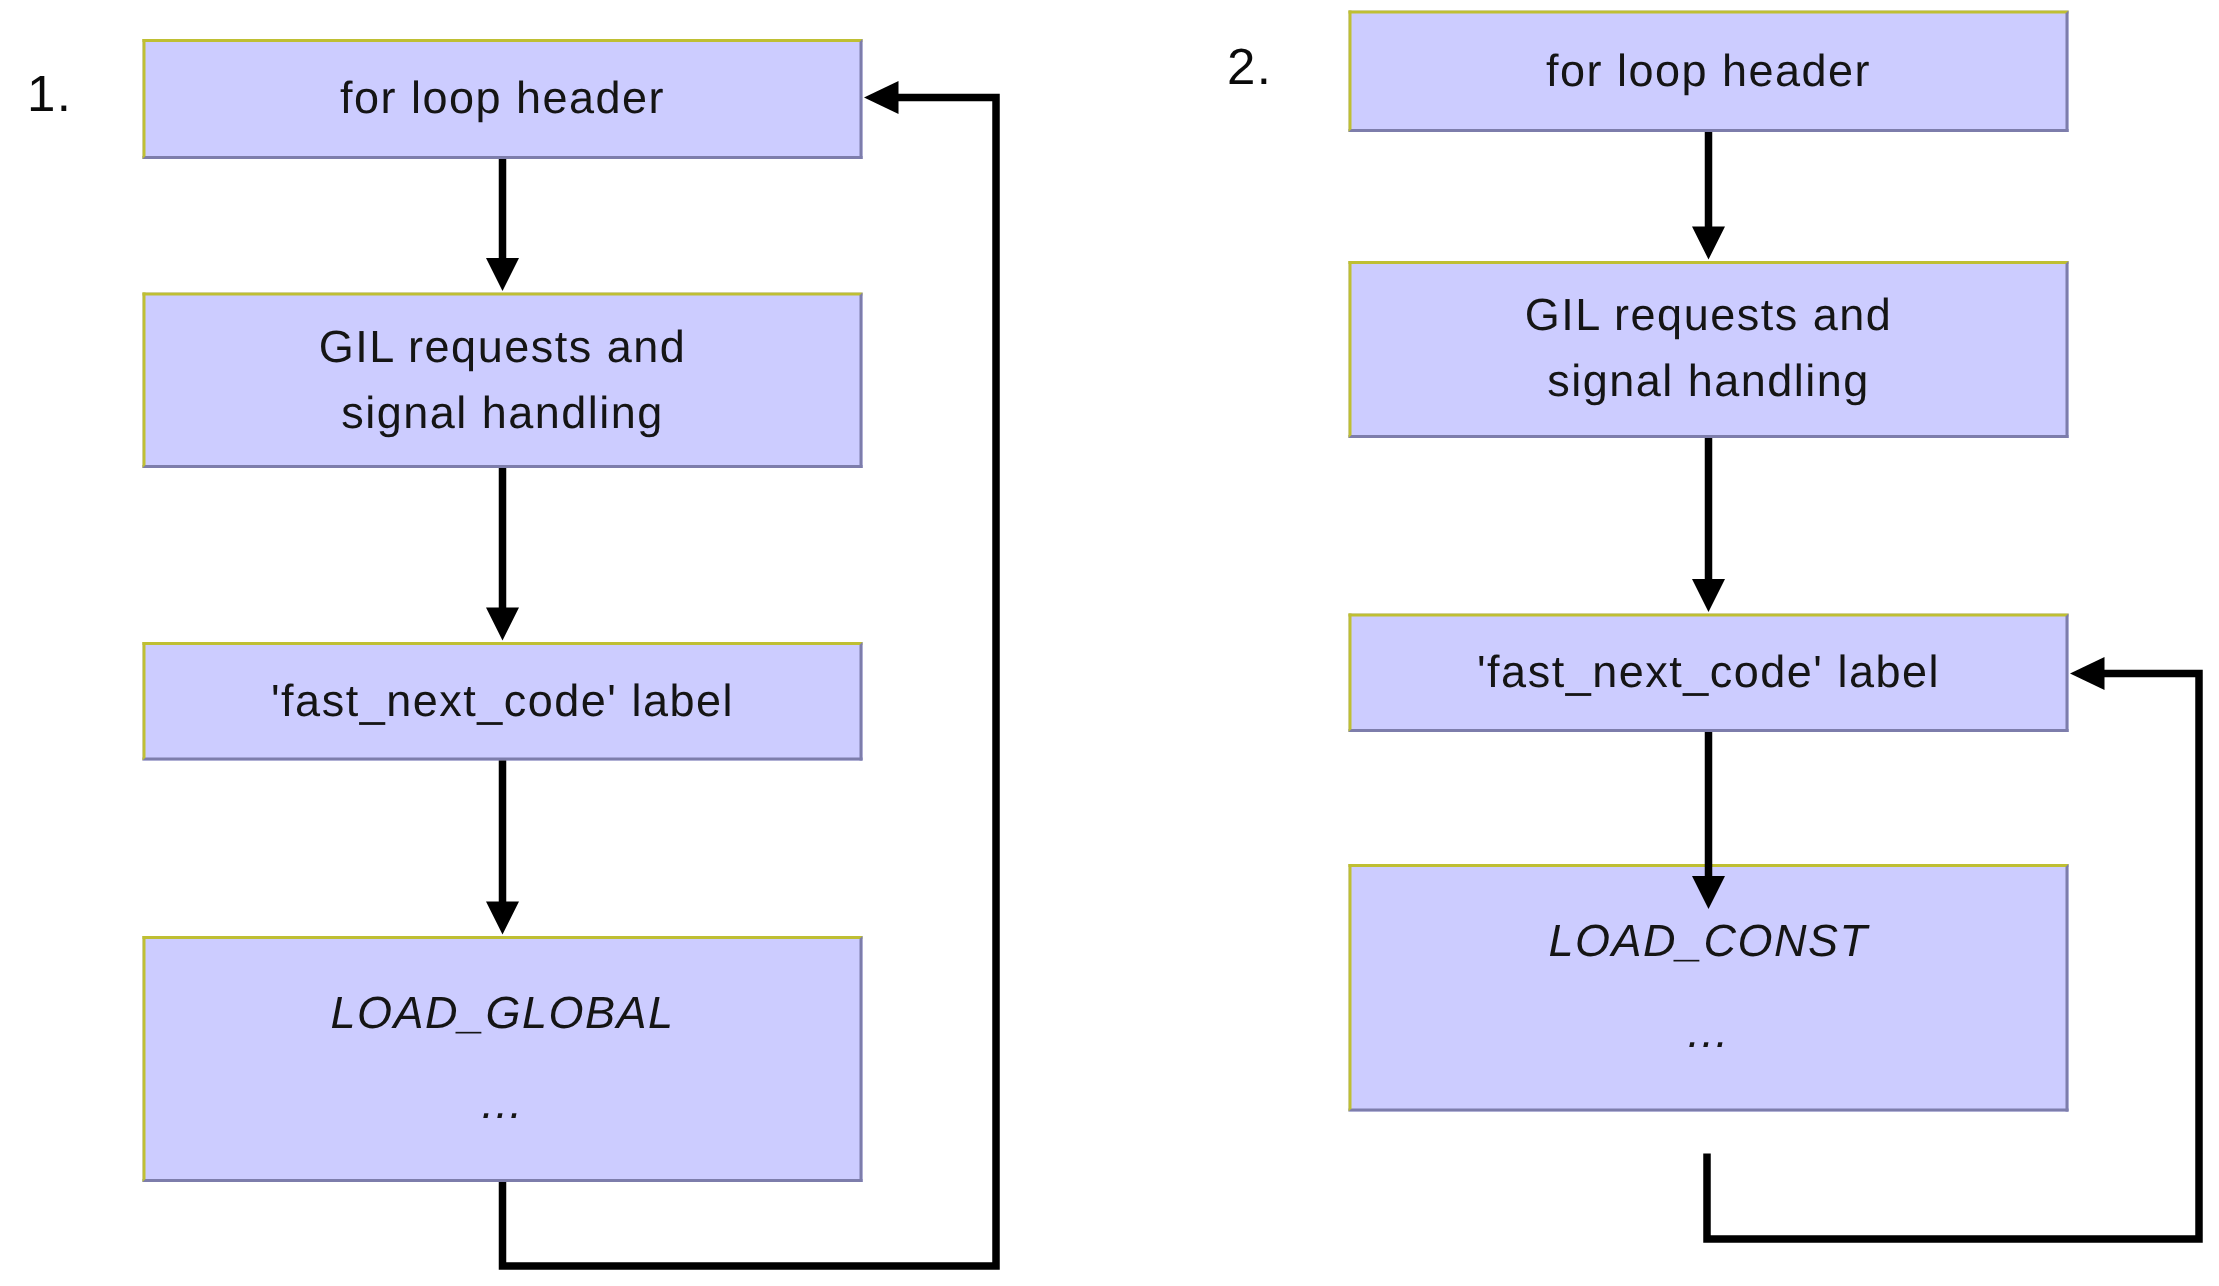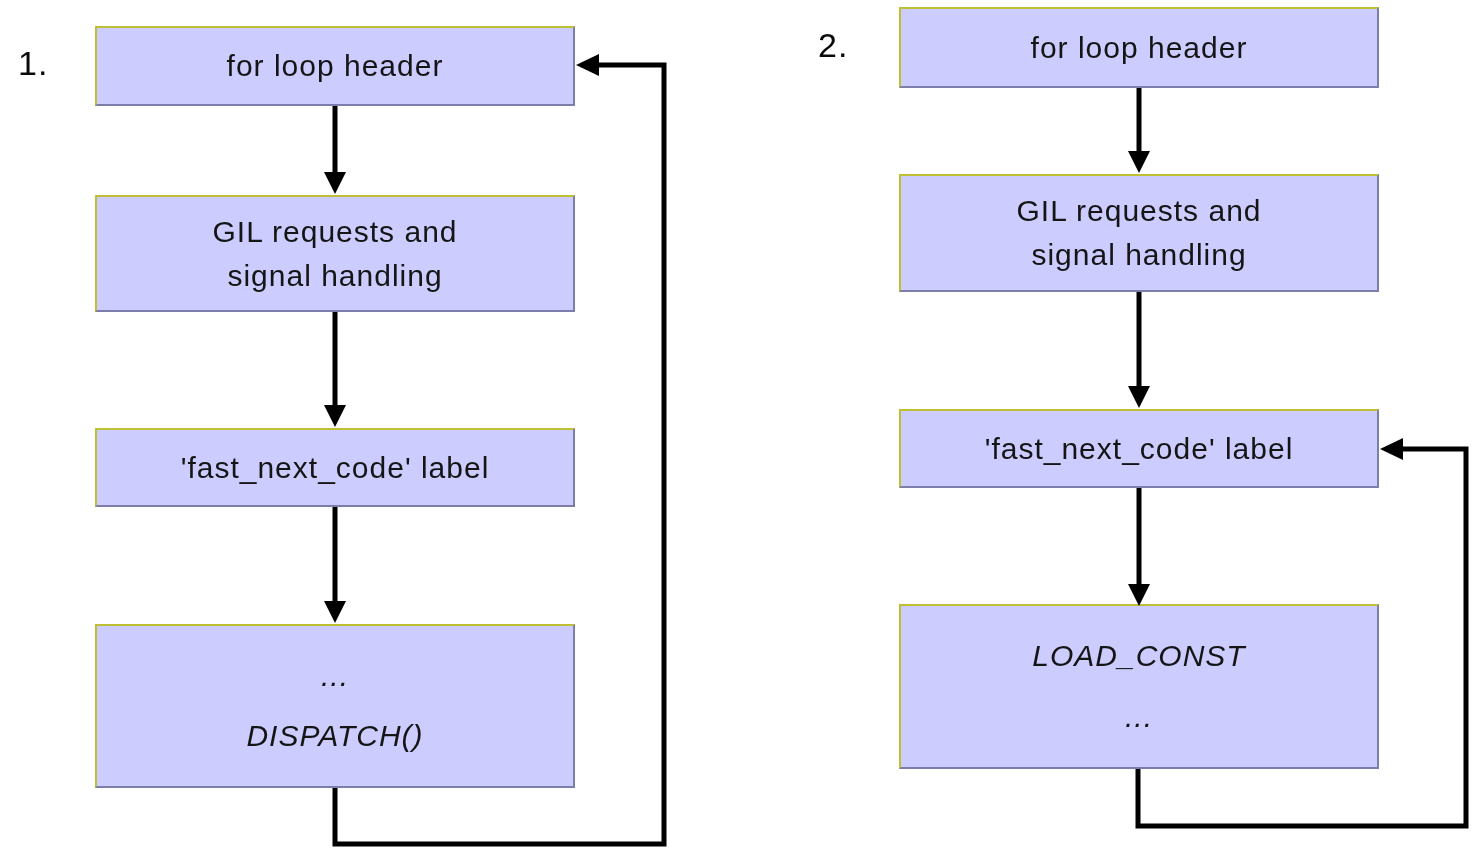"LOAD_CONST" div.node-box { top: 604px -> 576px }
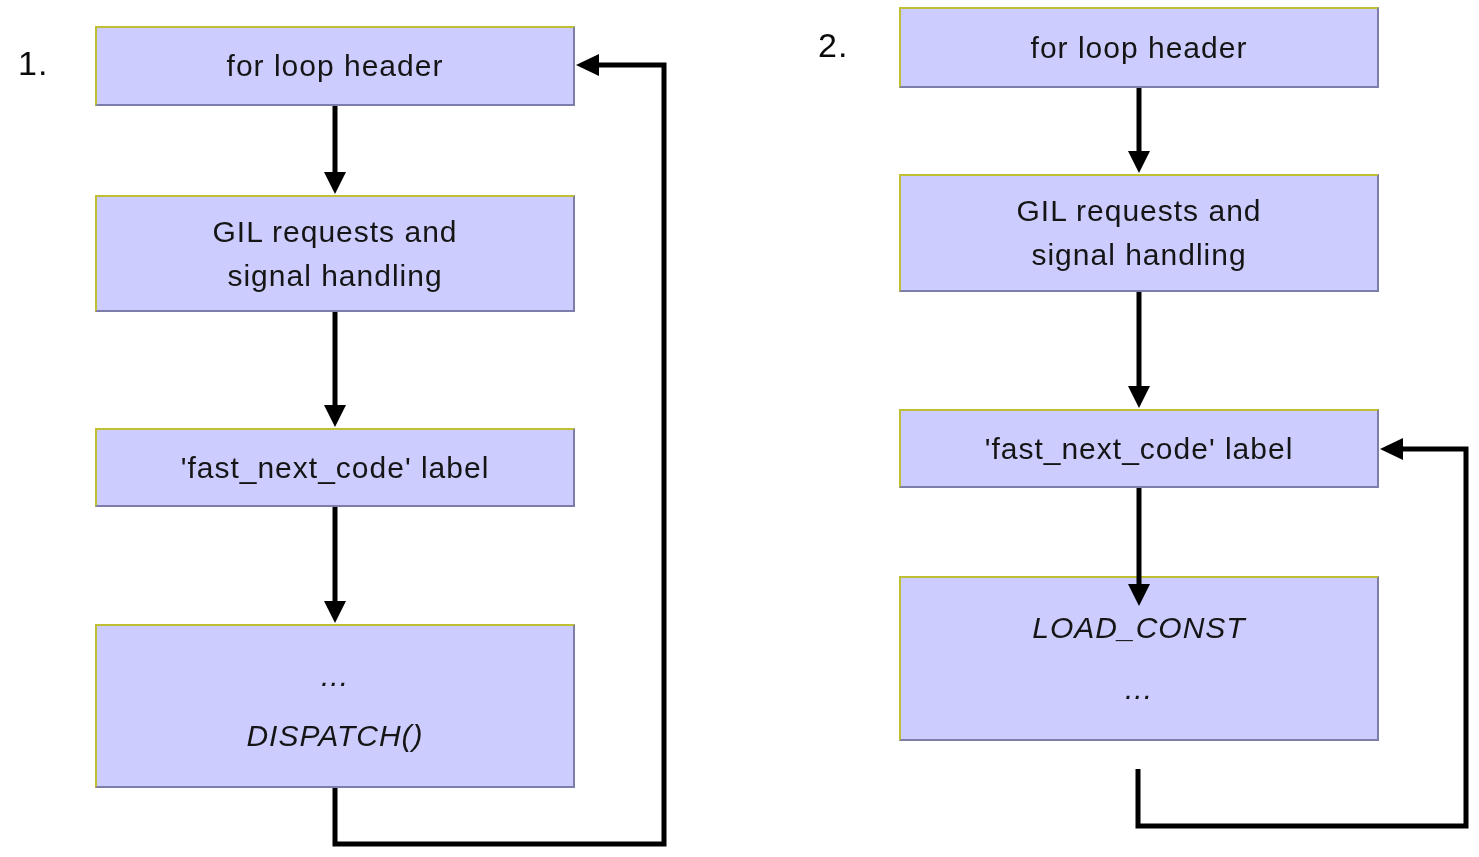"LOAD_GLOBAL" span.line { html: none -> <span>LOAD_GLOBAL</span> }
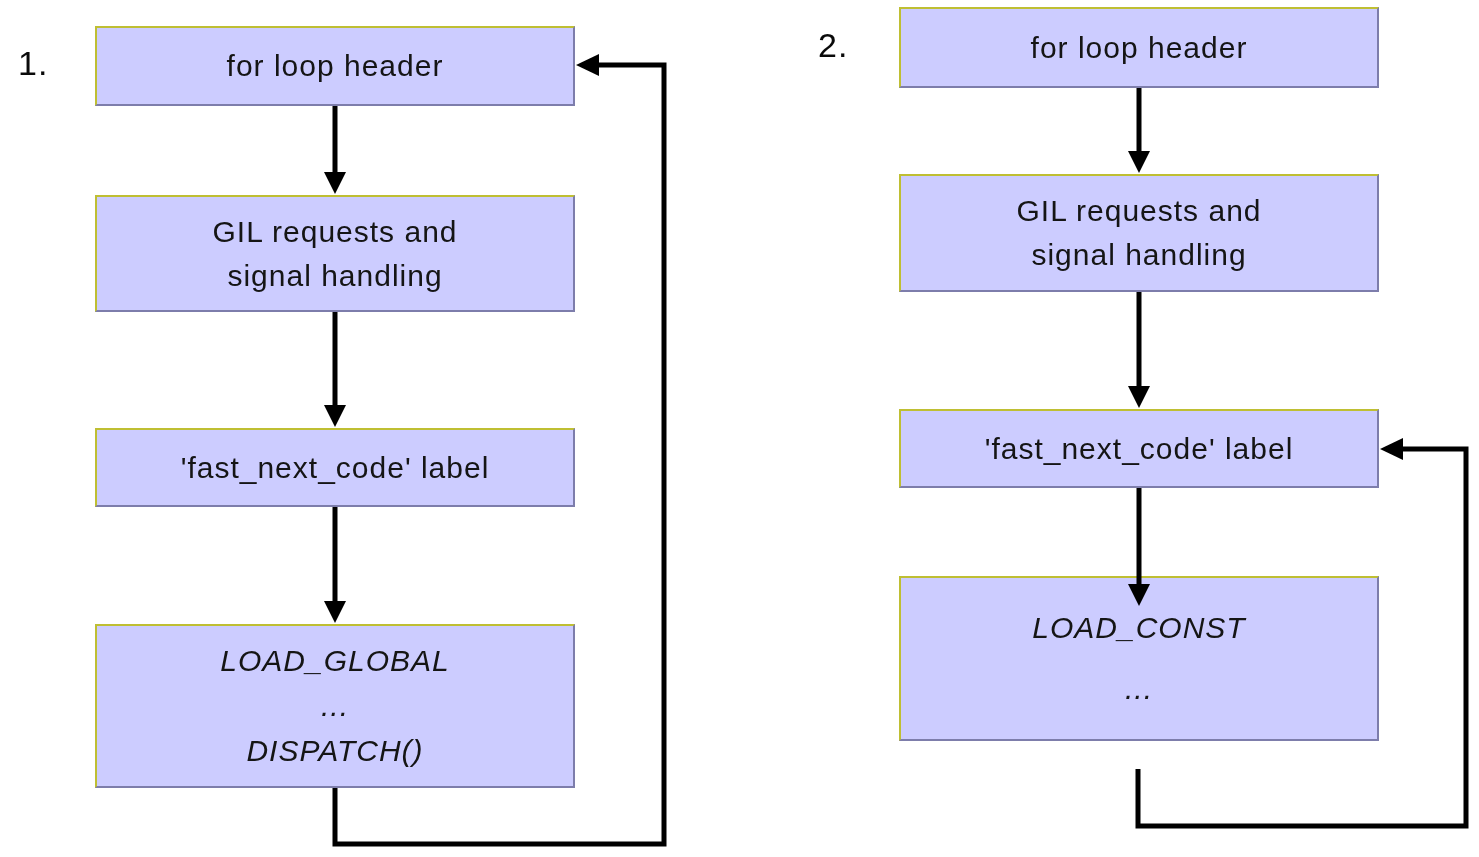"DISPATCH()" span.line { html: <span>DISPATCH()</span> -> none }
